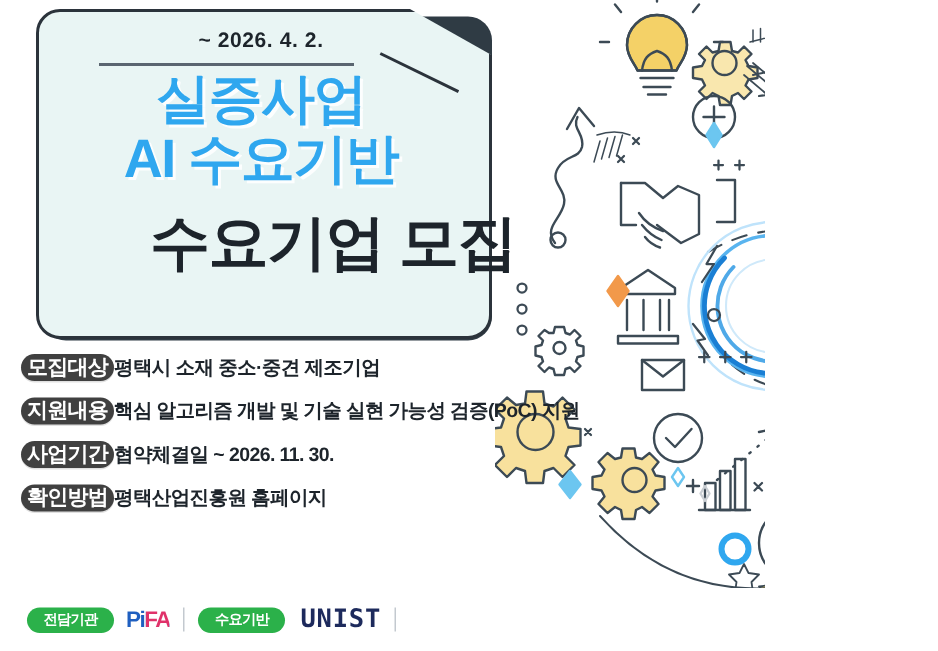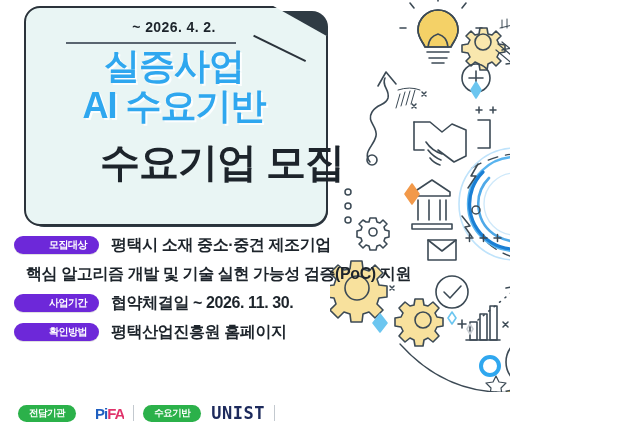"모집대상" .badge { background: #6d28d9 -> #404040; font-size: 10px -> 14px; padding-left: 23px -> none }
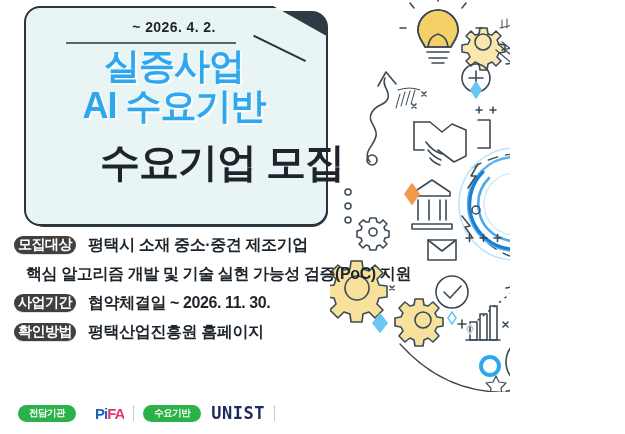"평택시 소재 중소·중견 제조기업" .info-text { font-size: 16px -> 13px; margin-left: 12px -> none }
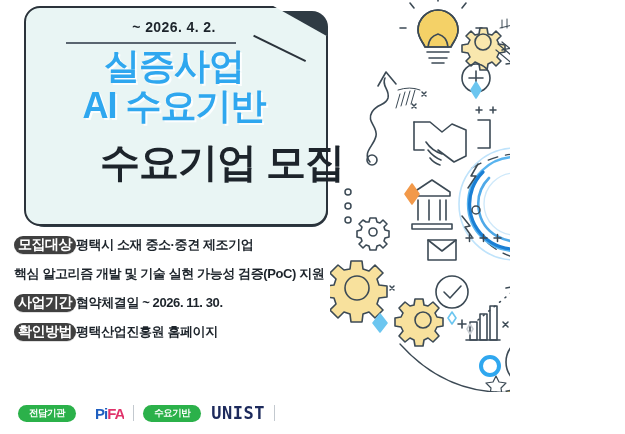"지원내용" span.badge { html: none -> <span>지원내용</span> }
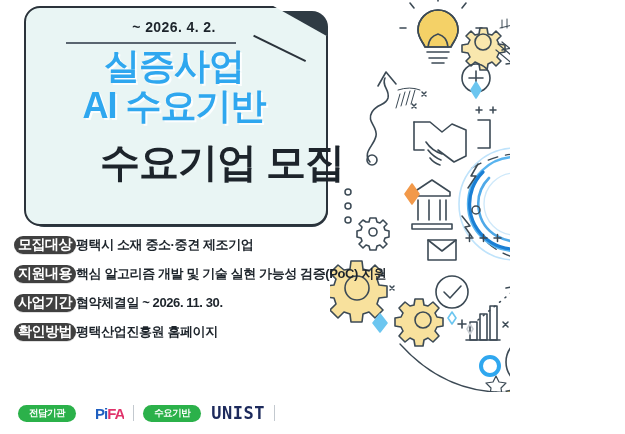"PiFA" .pifa { margin-left: 19px -> 8px }
